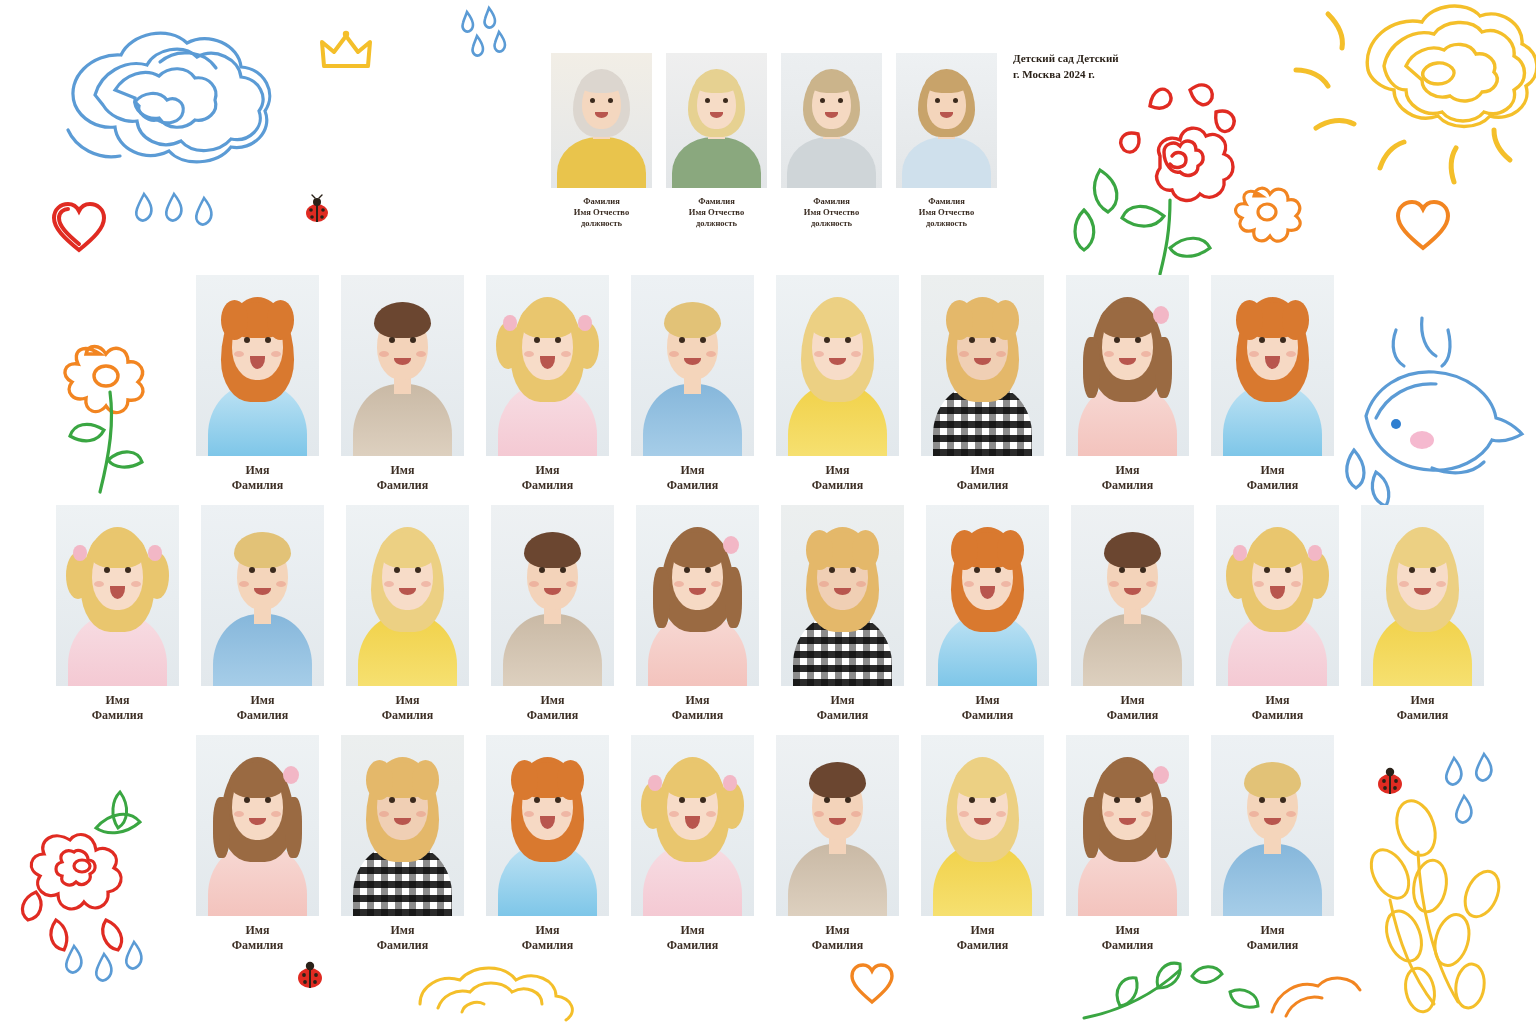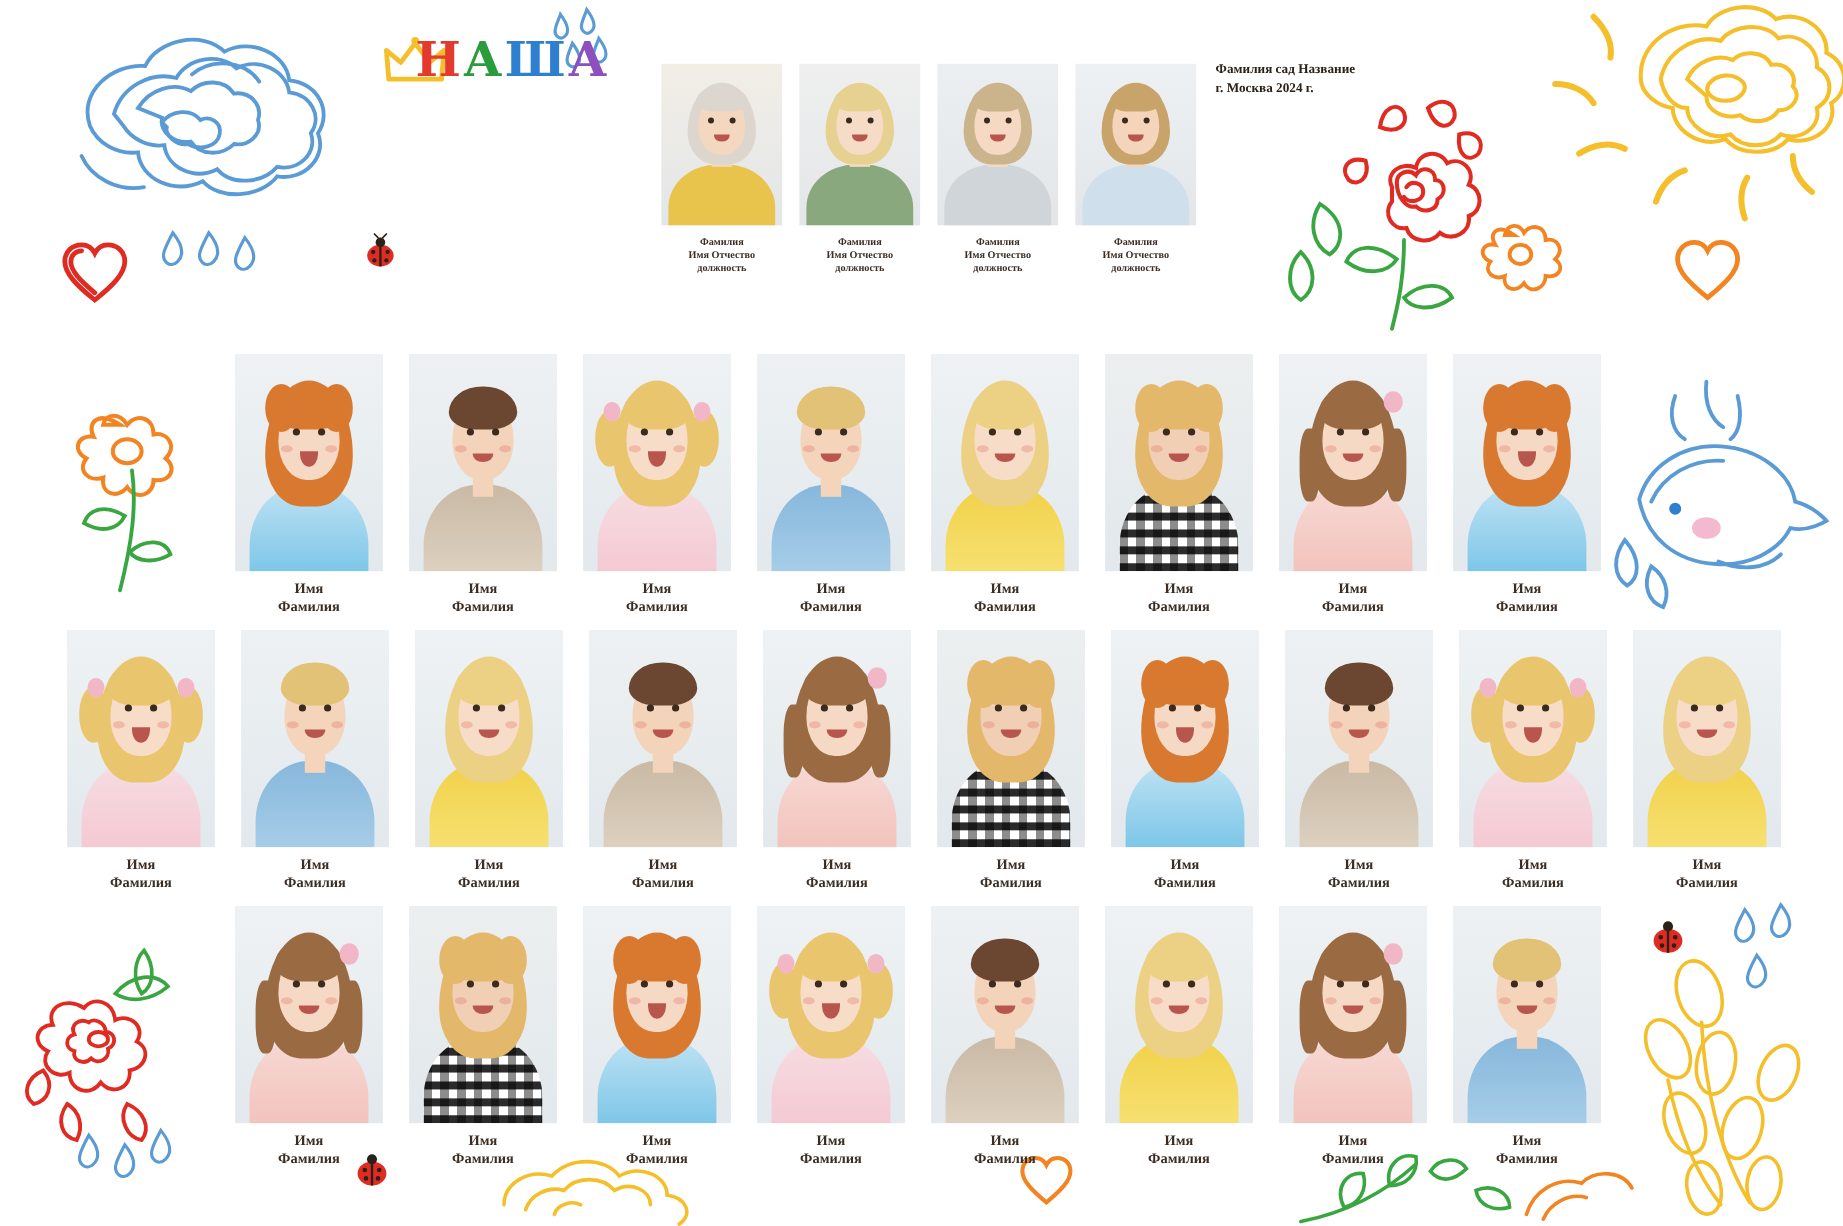"НАША" div.title-line { html: <div> <span>Н</span><span>А</span><span>Ш</span><span>А</span> </div> -> none }
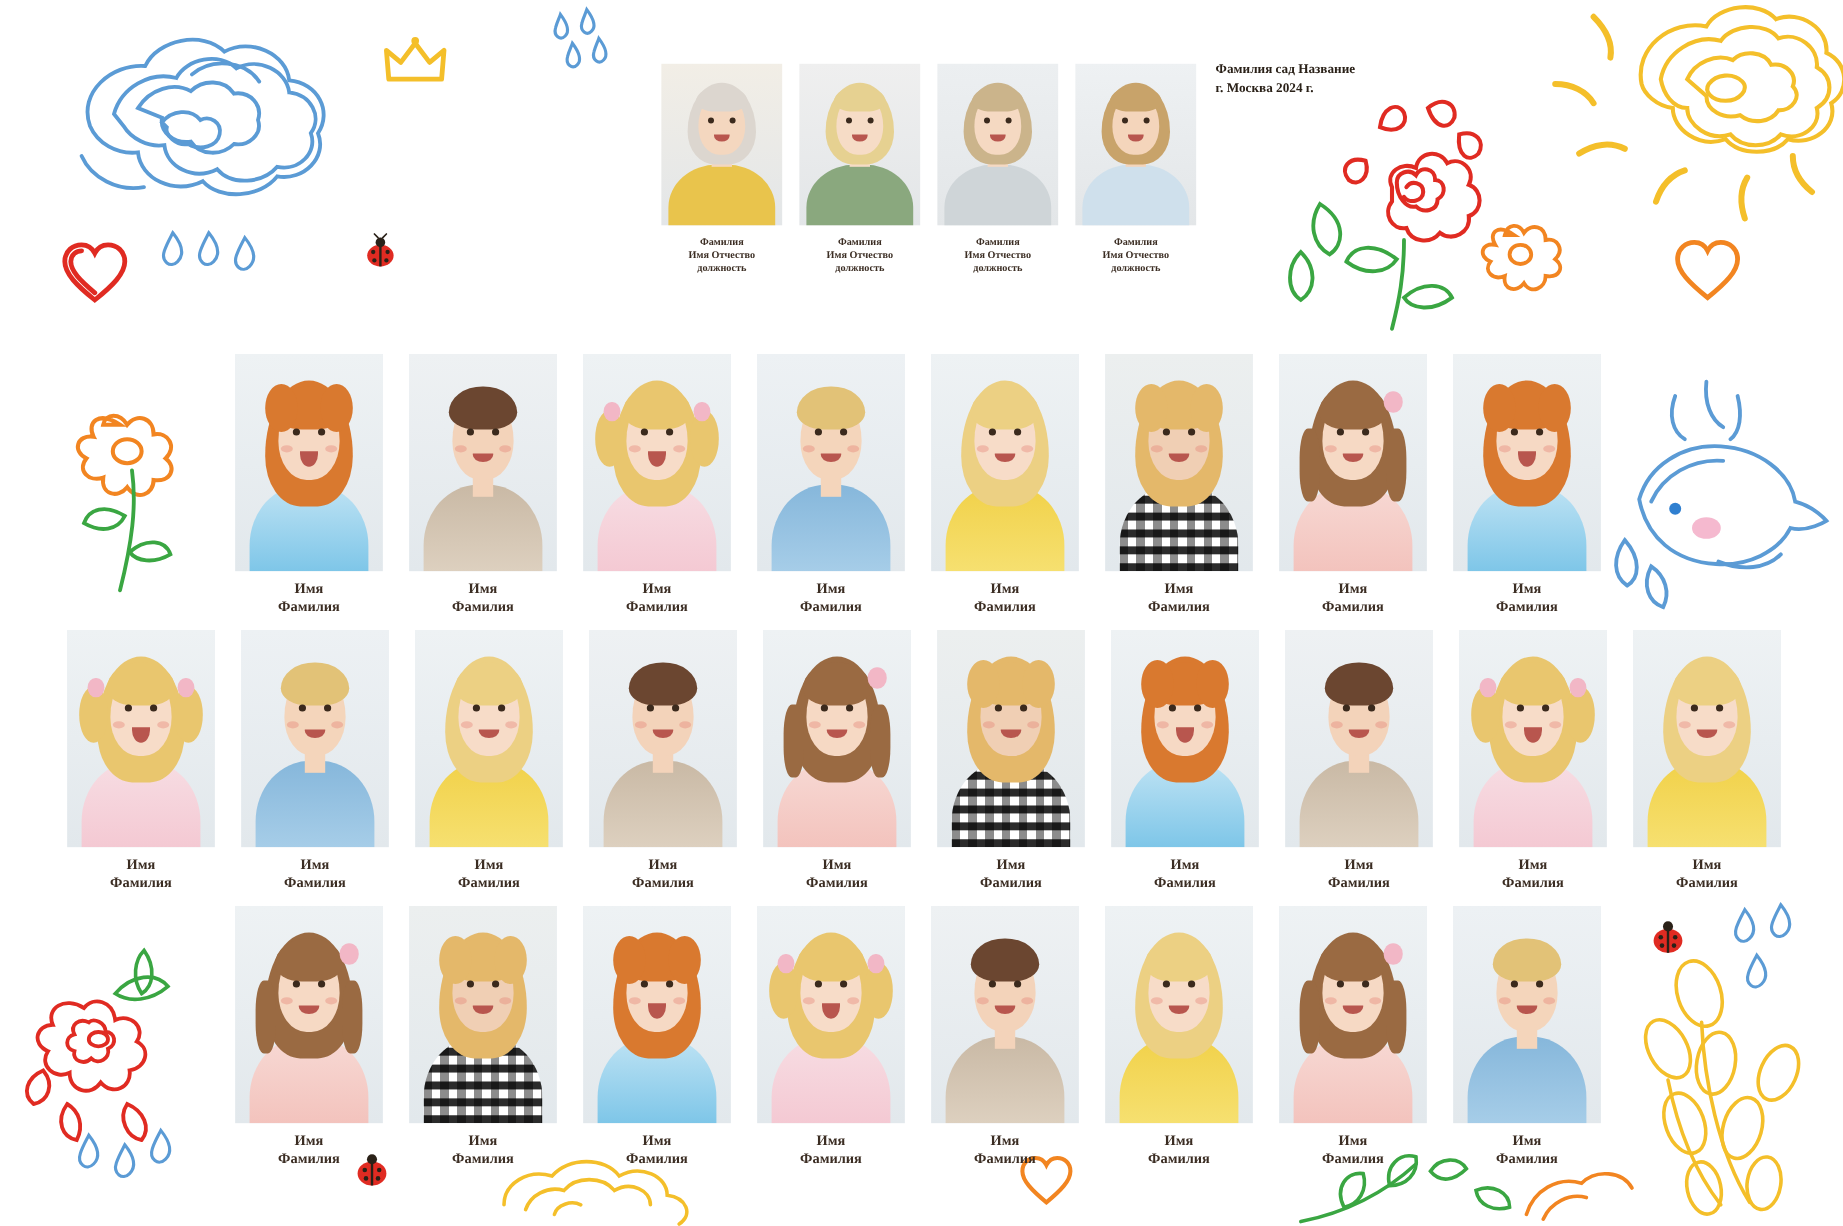"Фамилия сад Название" div { text: Фамилия сад Название -> Детский сад Детский }
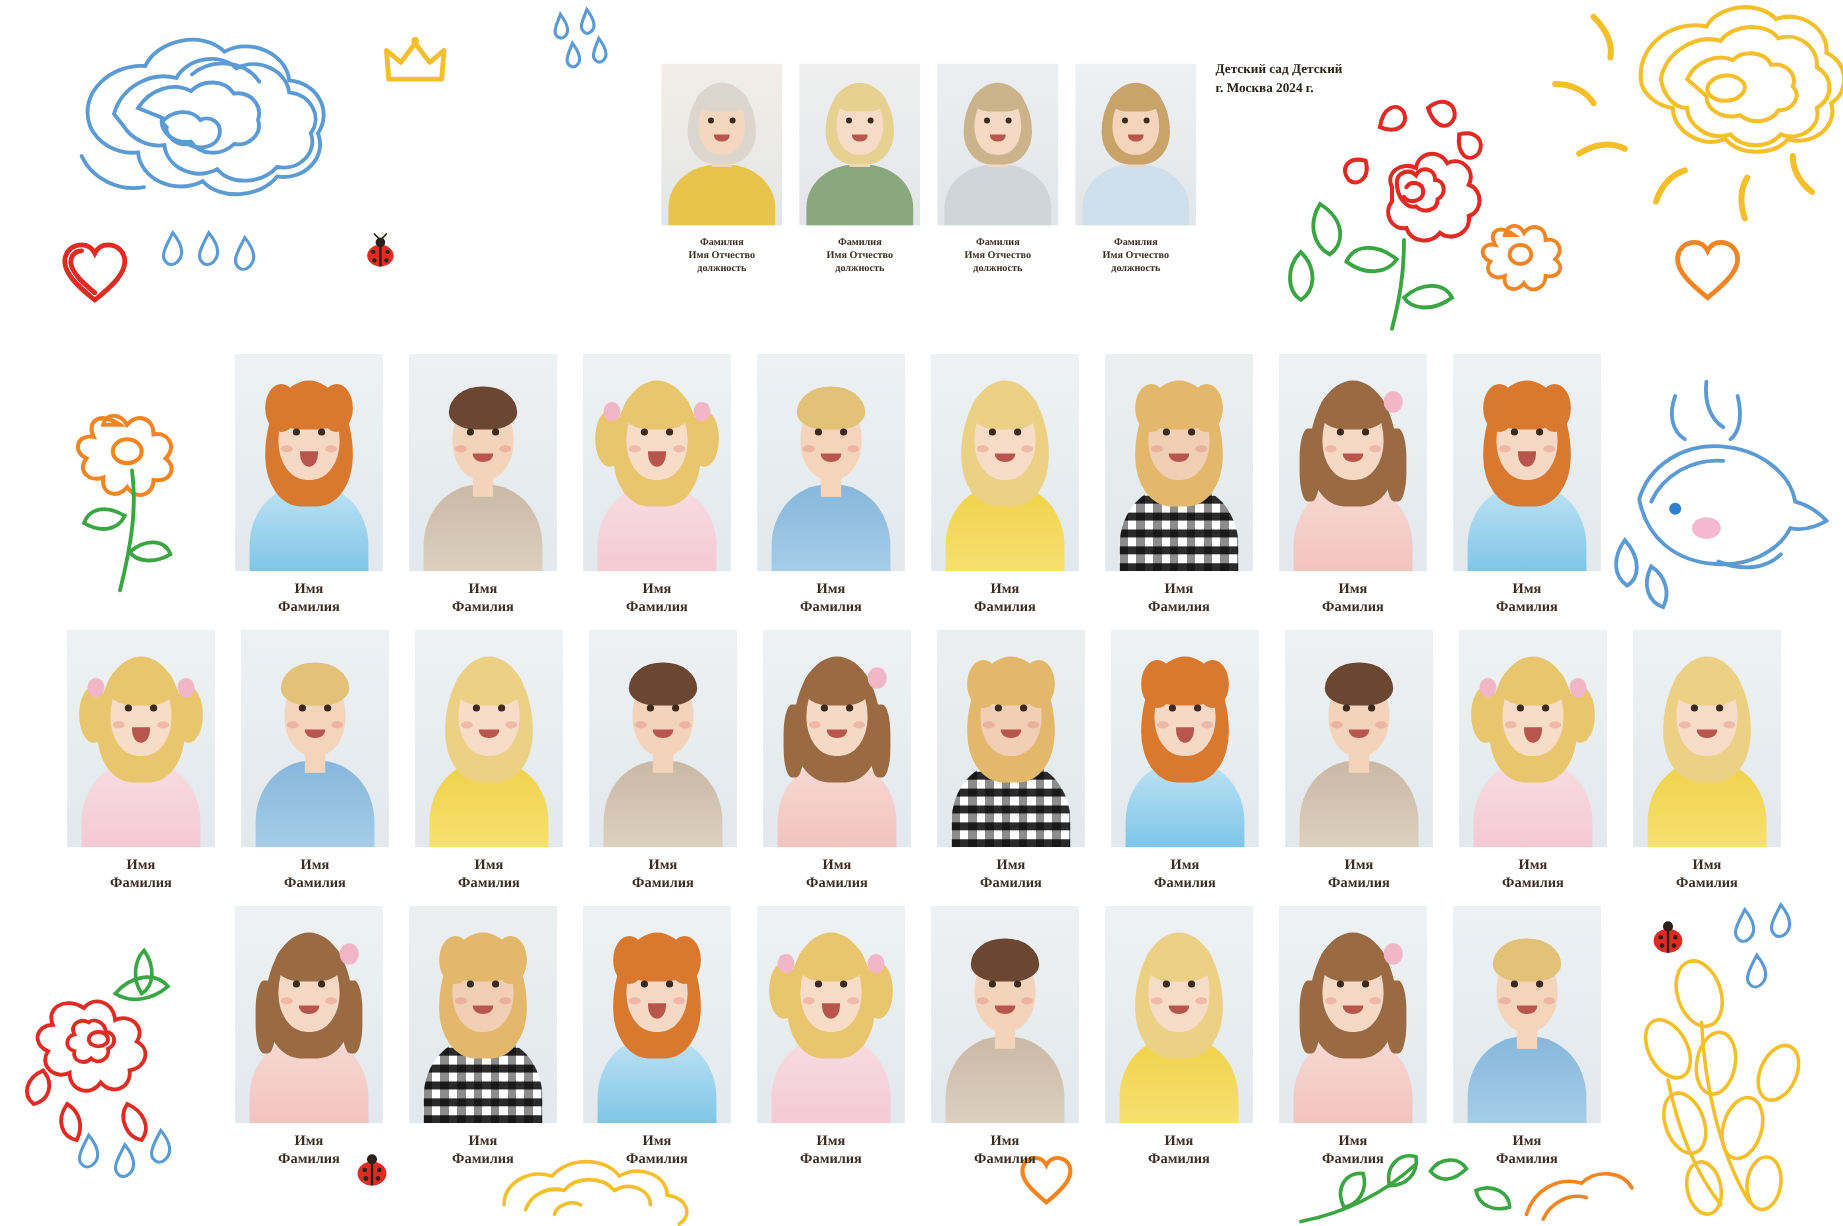"Имя" .kid-card { margin-top: 20px -> none }
